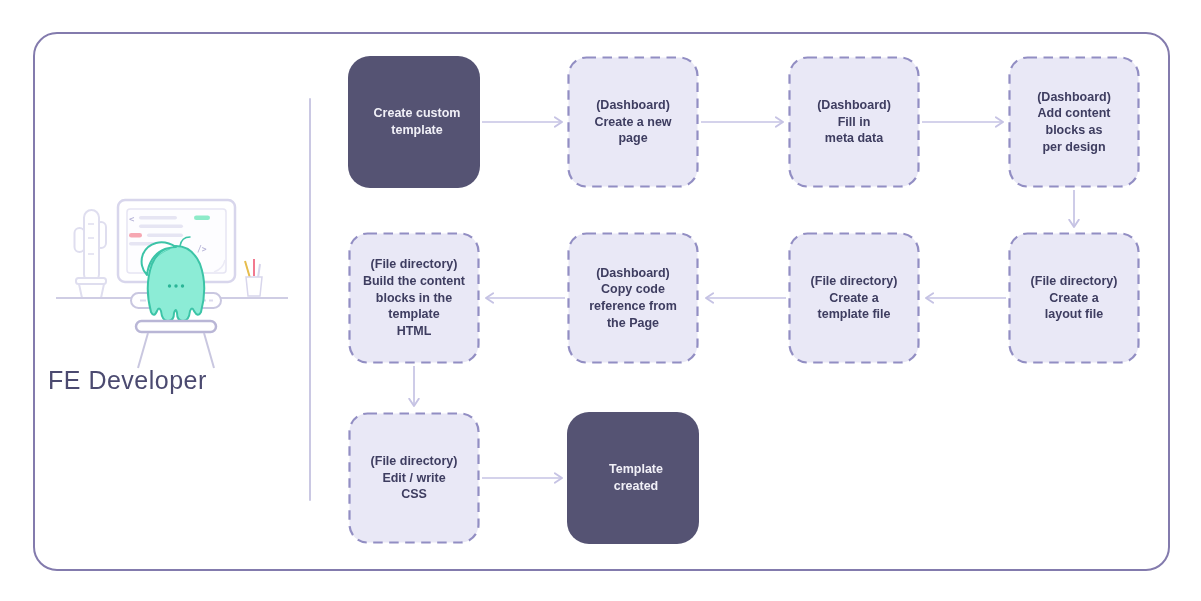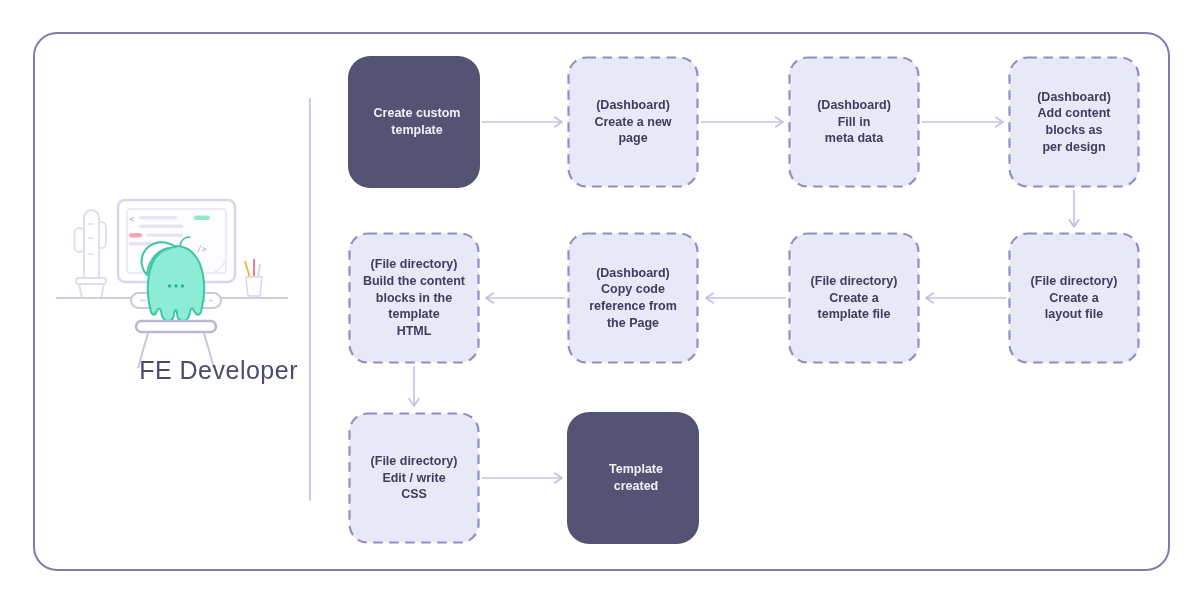"FE Developer" .role-label { text-align: right -> left; top: 356px -> 366px }
